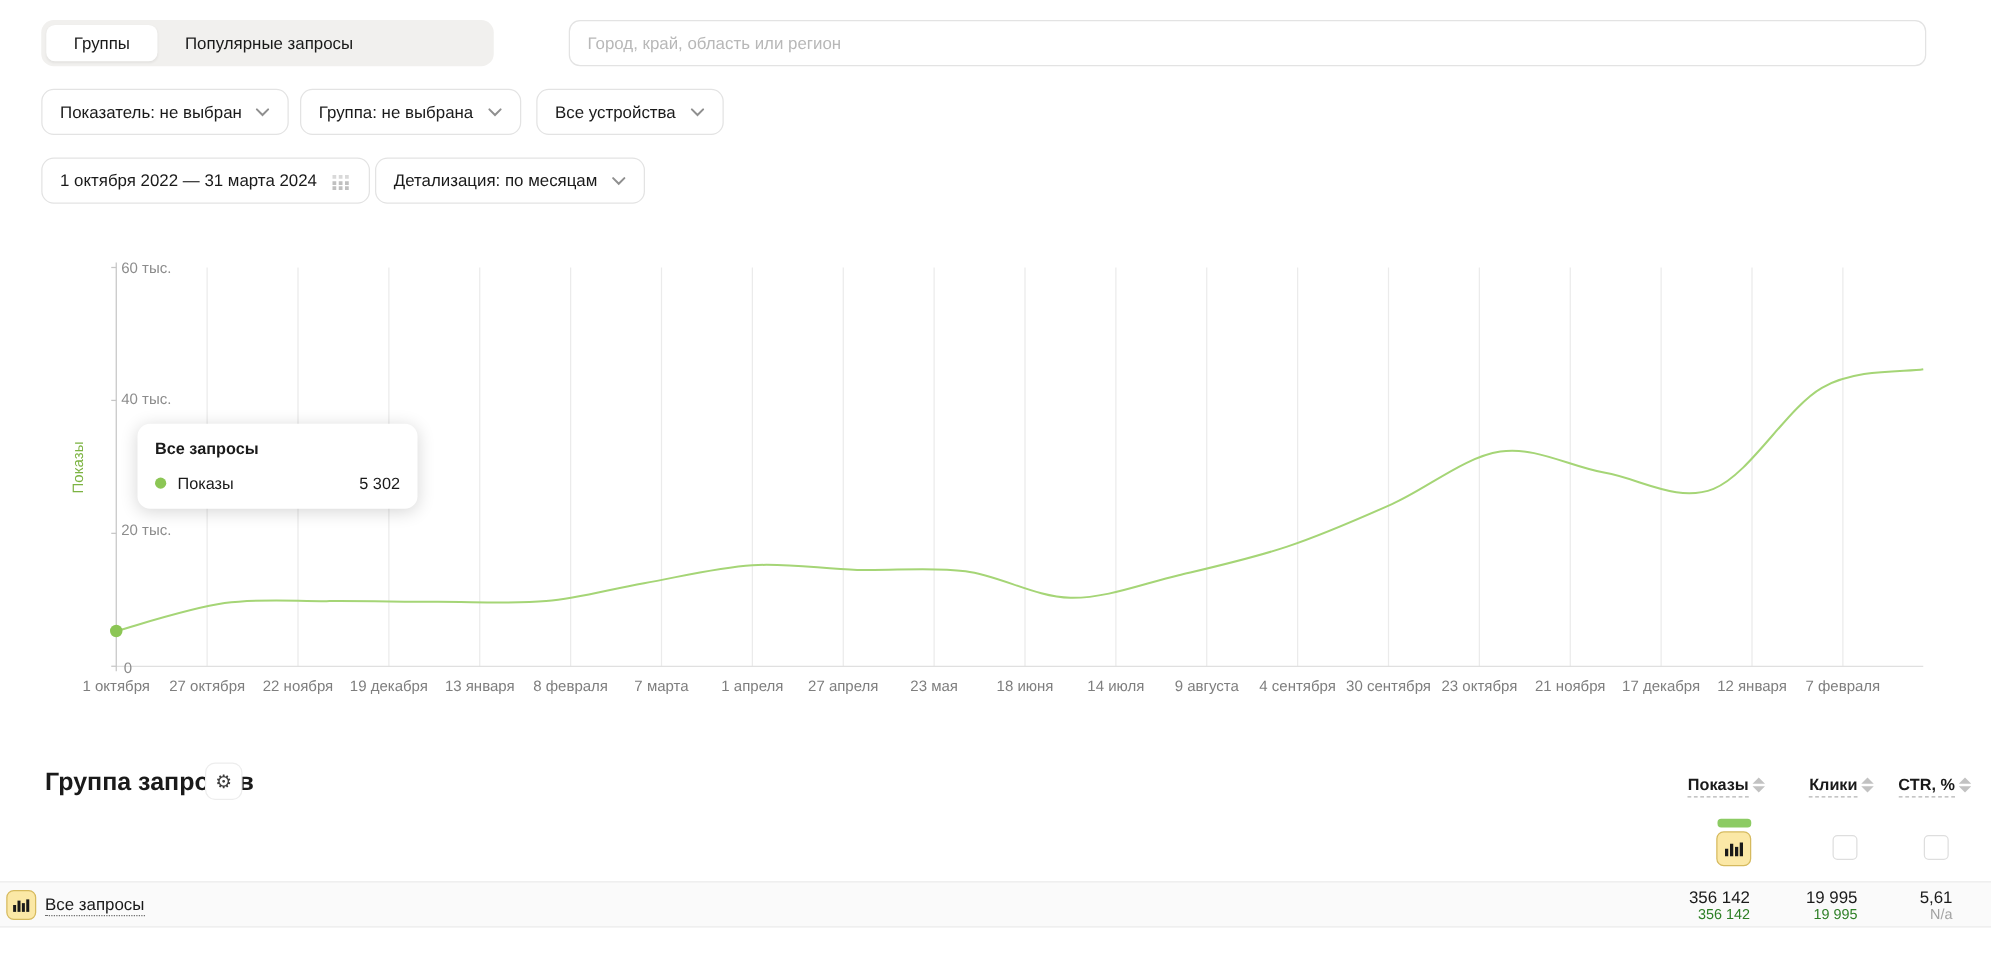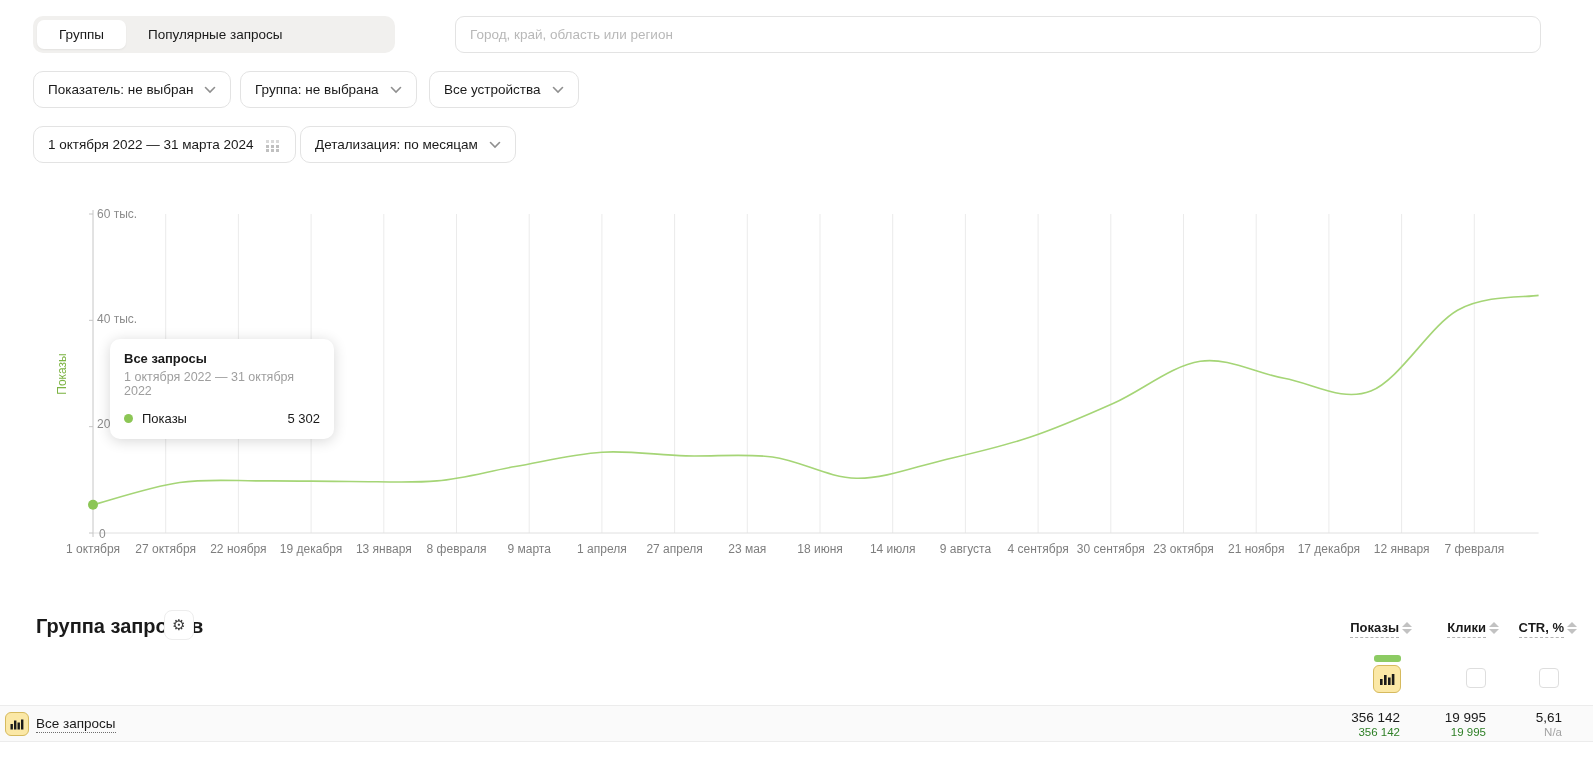"1 октября 2022 — 31 октября" div.tt-period { html: <div>1 октября 2022 — 31 октября 2022</div> -> none }
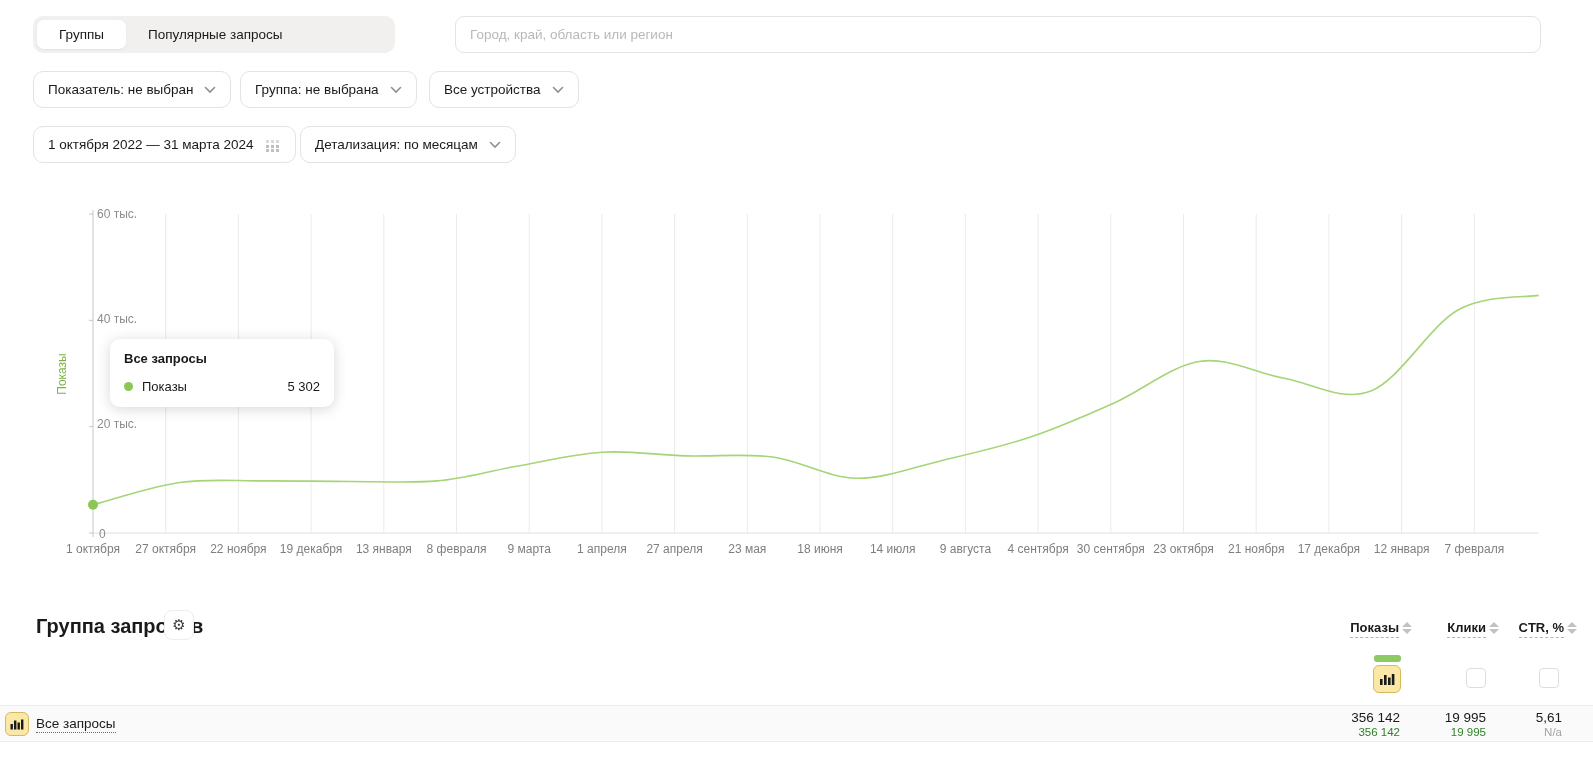"9 марта" span { text: 9 -> 7 }
